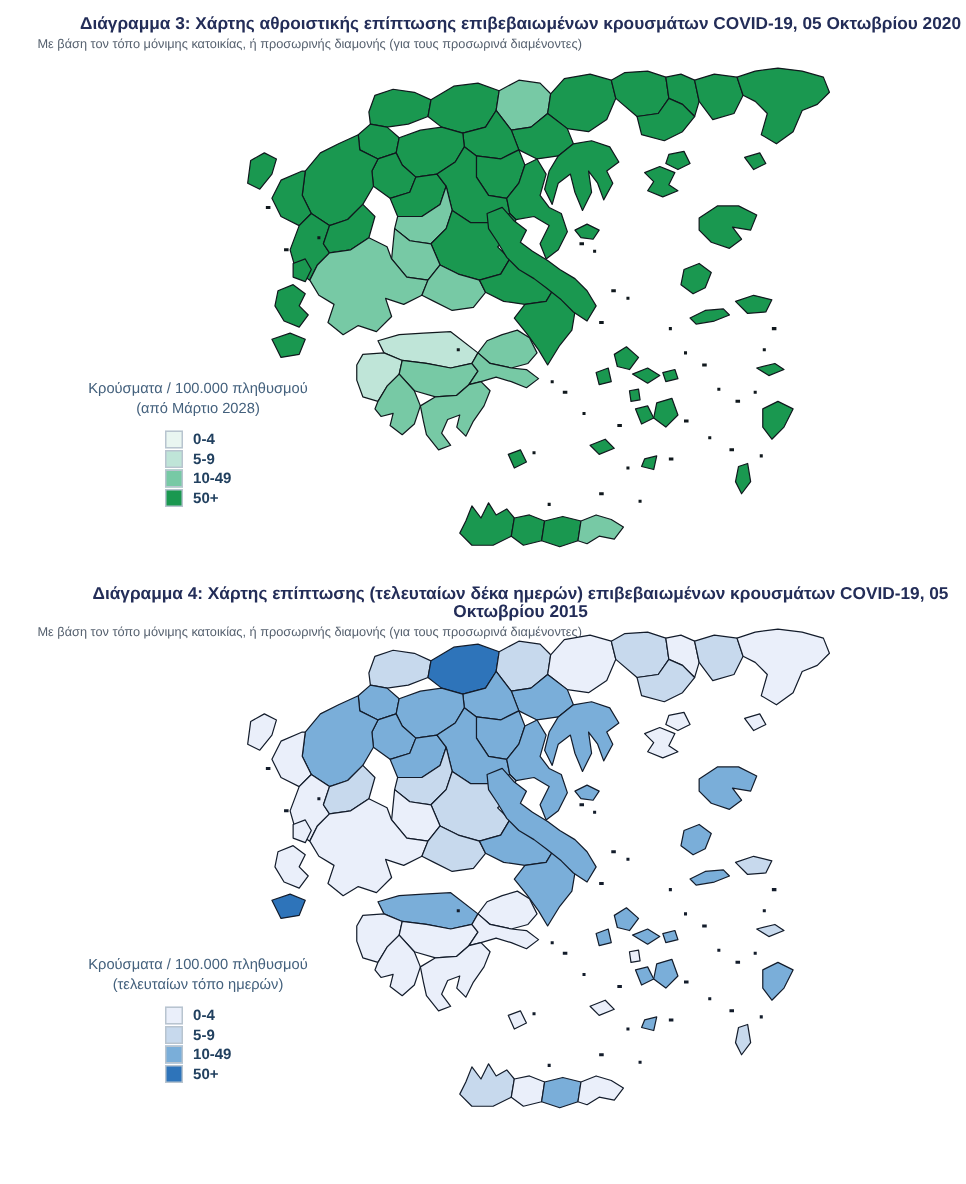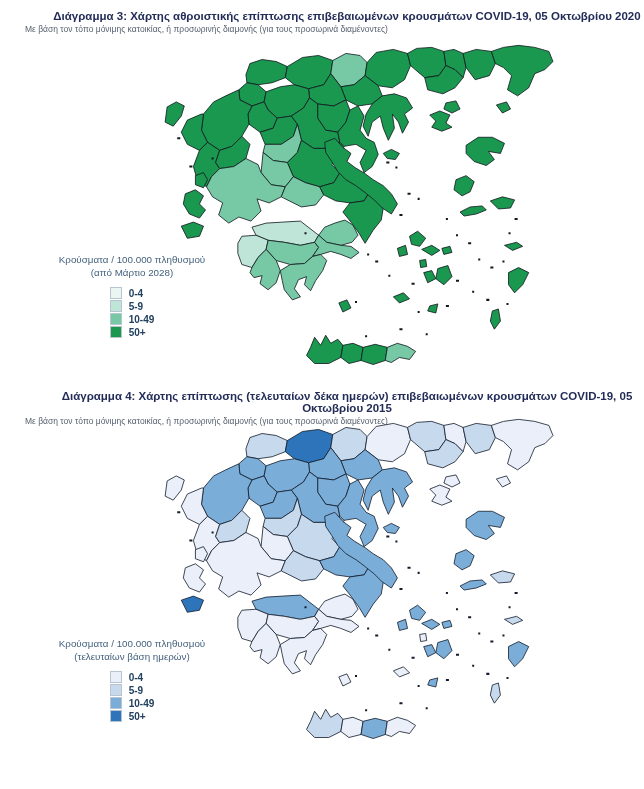"(τελευταίων βάση ημερών)" span { text: βάση -> τόπο }
